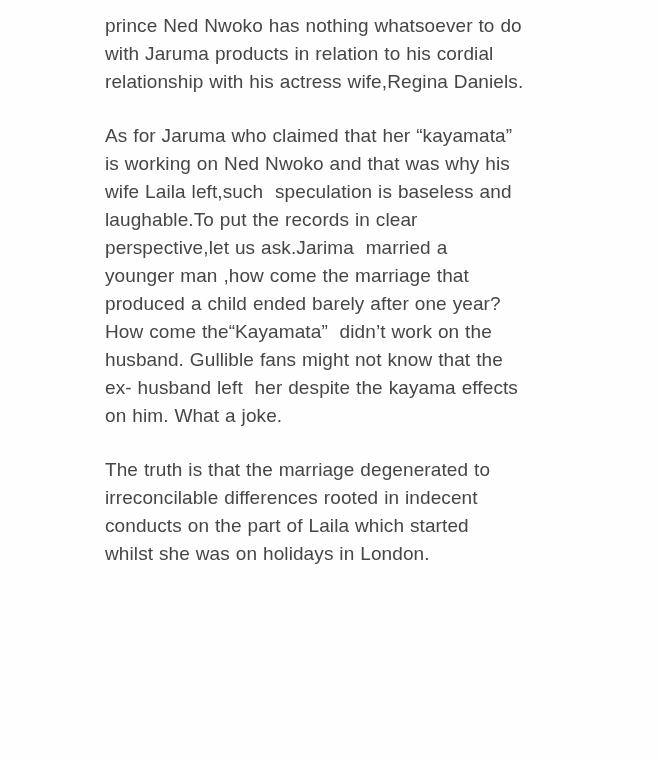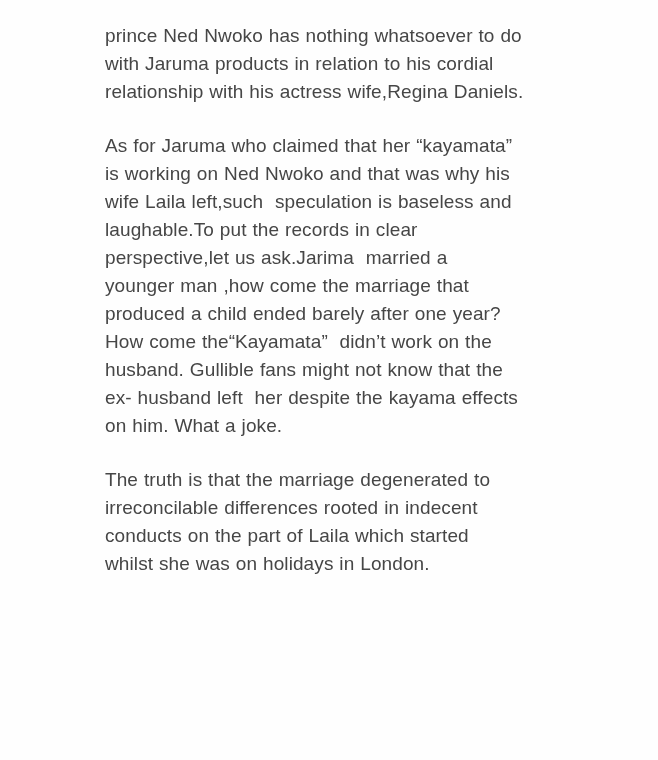"prince Ned Nwoko has nothing" .statement { padding: 22px 70px 0 105px -> 12px 70px 0 105px }
